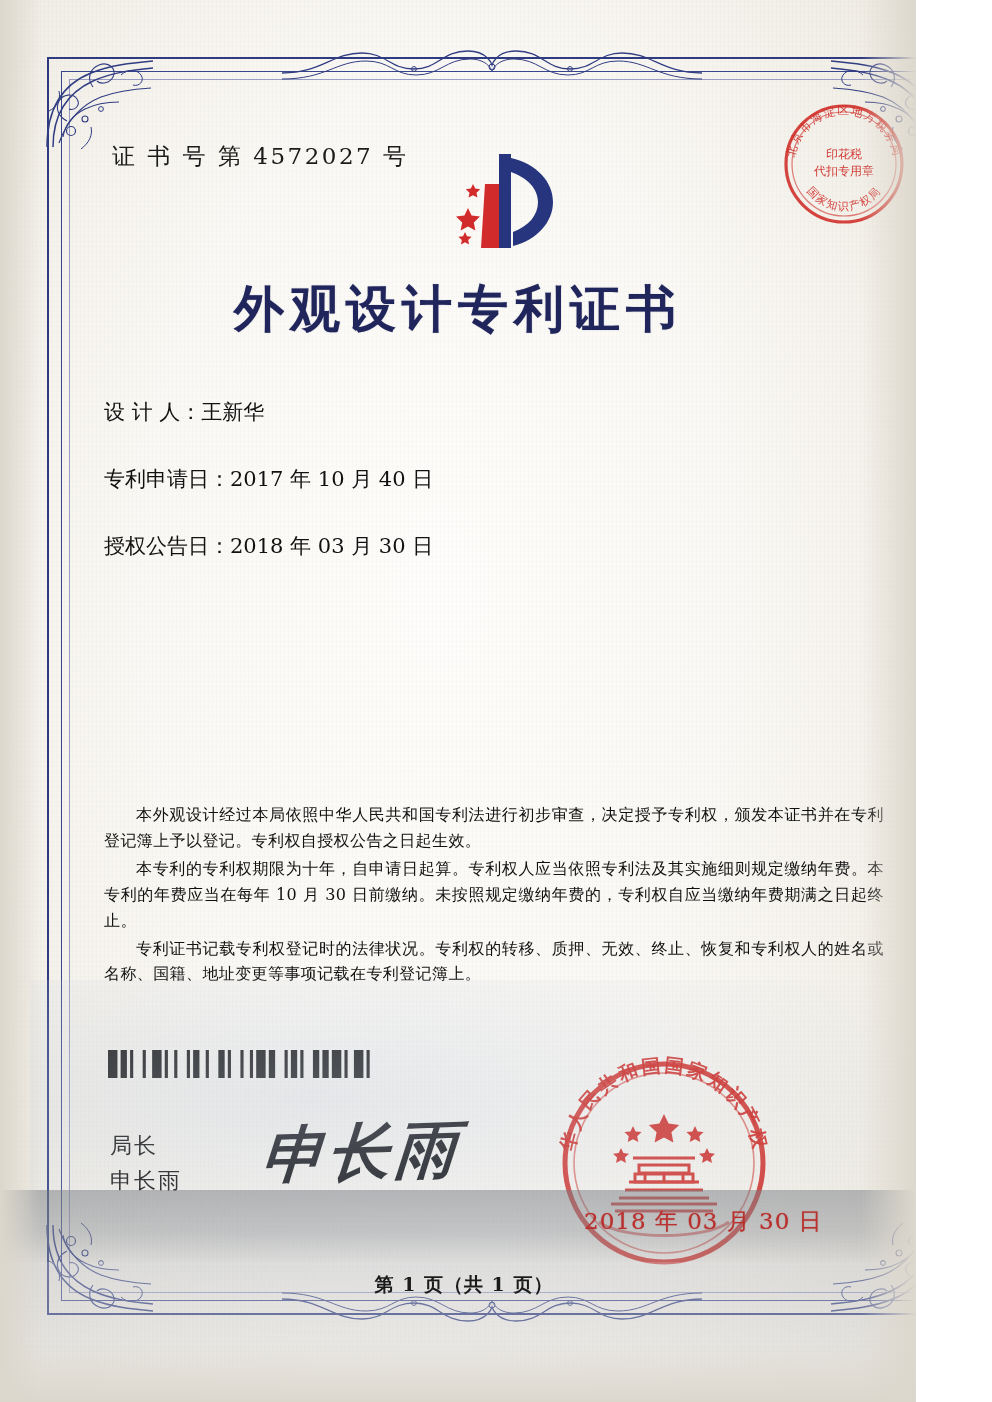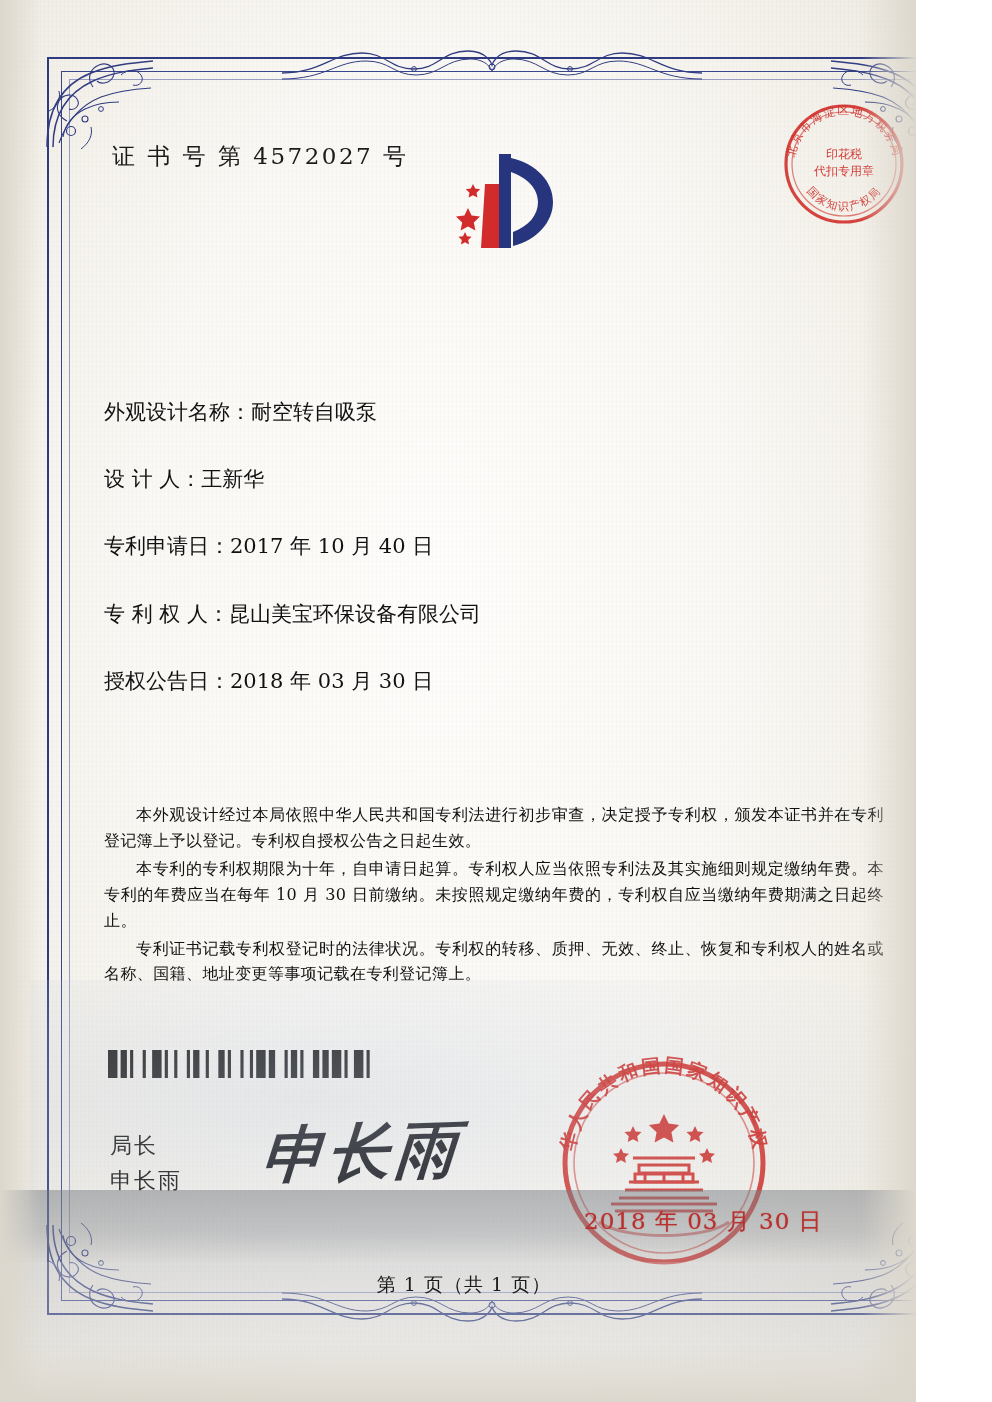"外观设计专利证书" div { html: none -> <div>外观设计专利证书</div> }
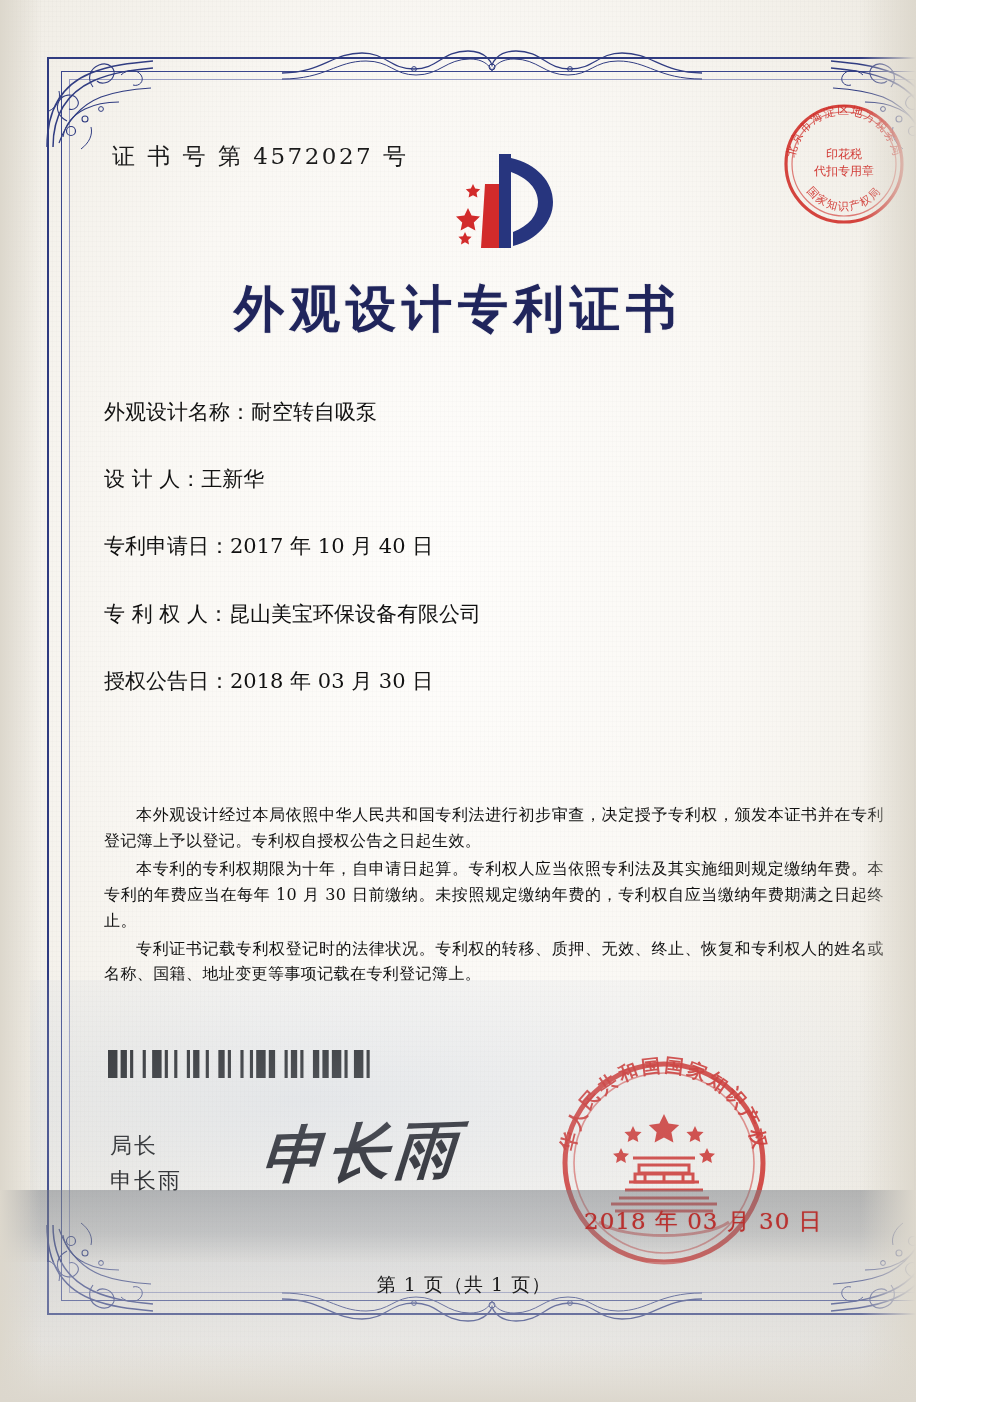"外观设计名称：耐空转自吸泵" div.field-row { html: <div> <span>外观设计名称：</span><span>耐空转自吸泵</span> </div> -> none }
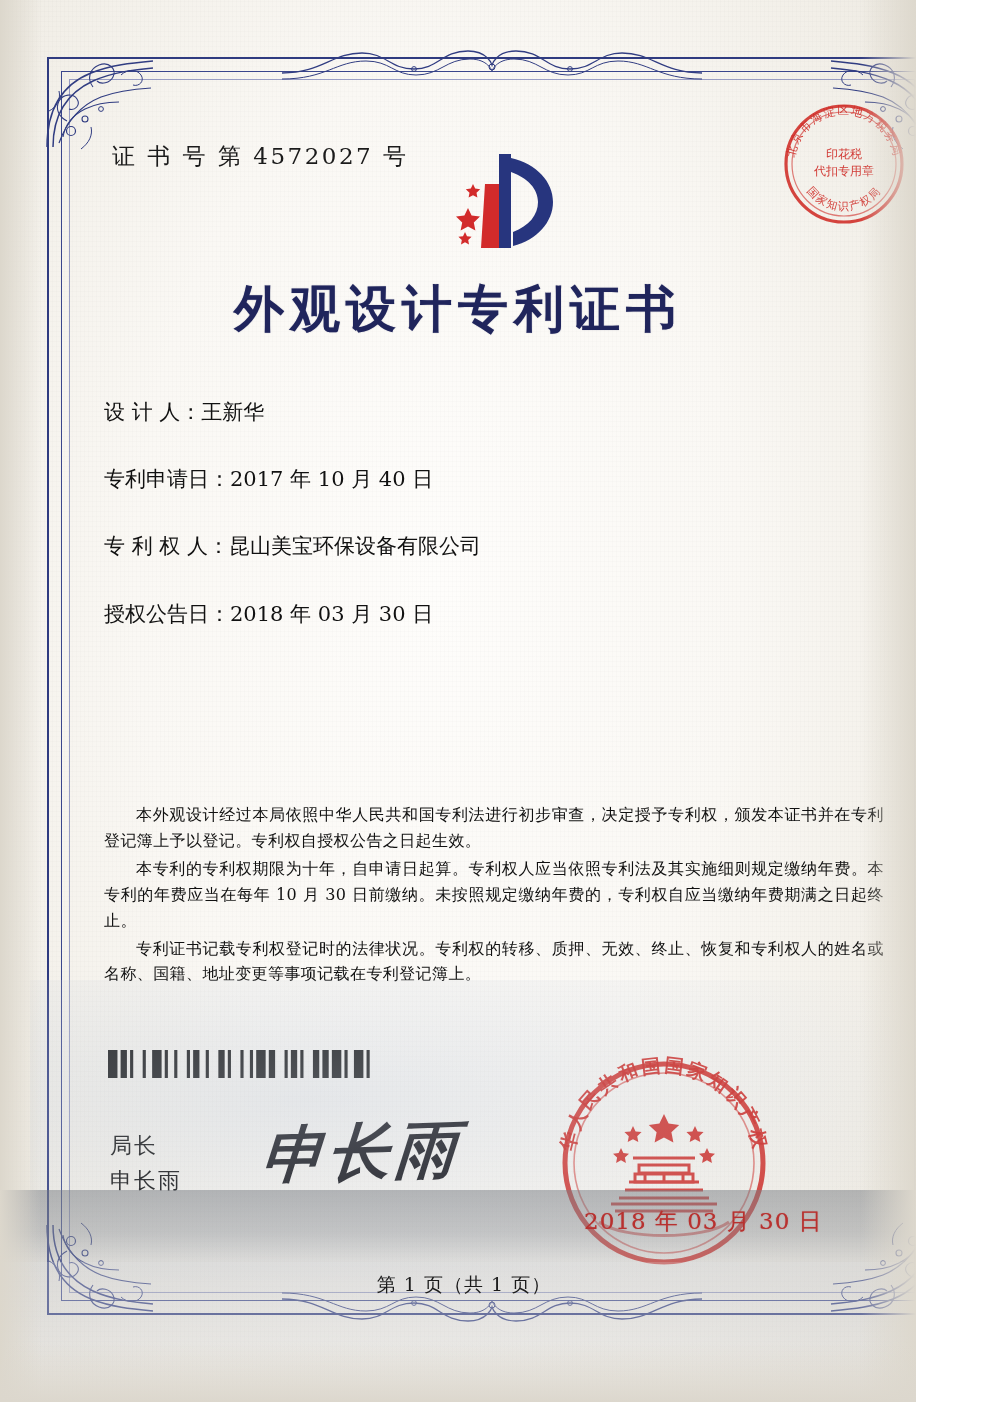"专 利 权 人：昆山美宝环保设备有限公司" div.field-row { html: <div> <span>专 利 权 人：</span><span>昆山美宝环保设备有限公司</span> </div> -> none }
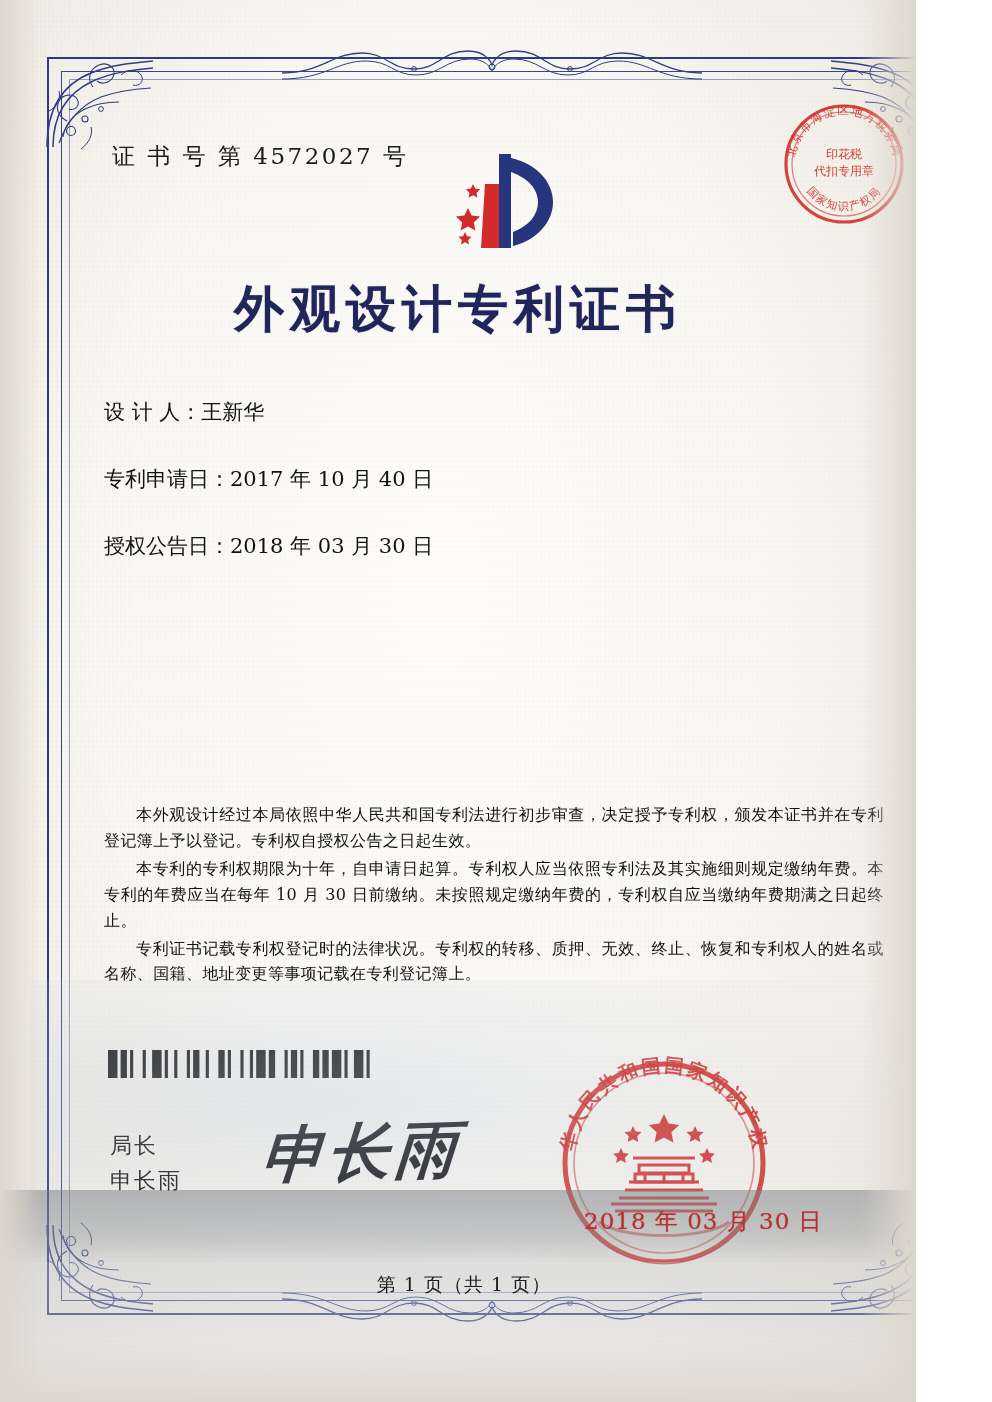"第 1 页（共 1 页）" #page-footer { font-weight: none -> bold }
